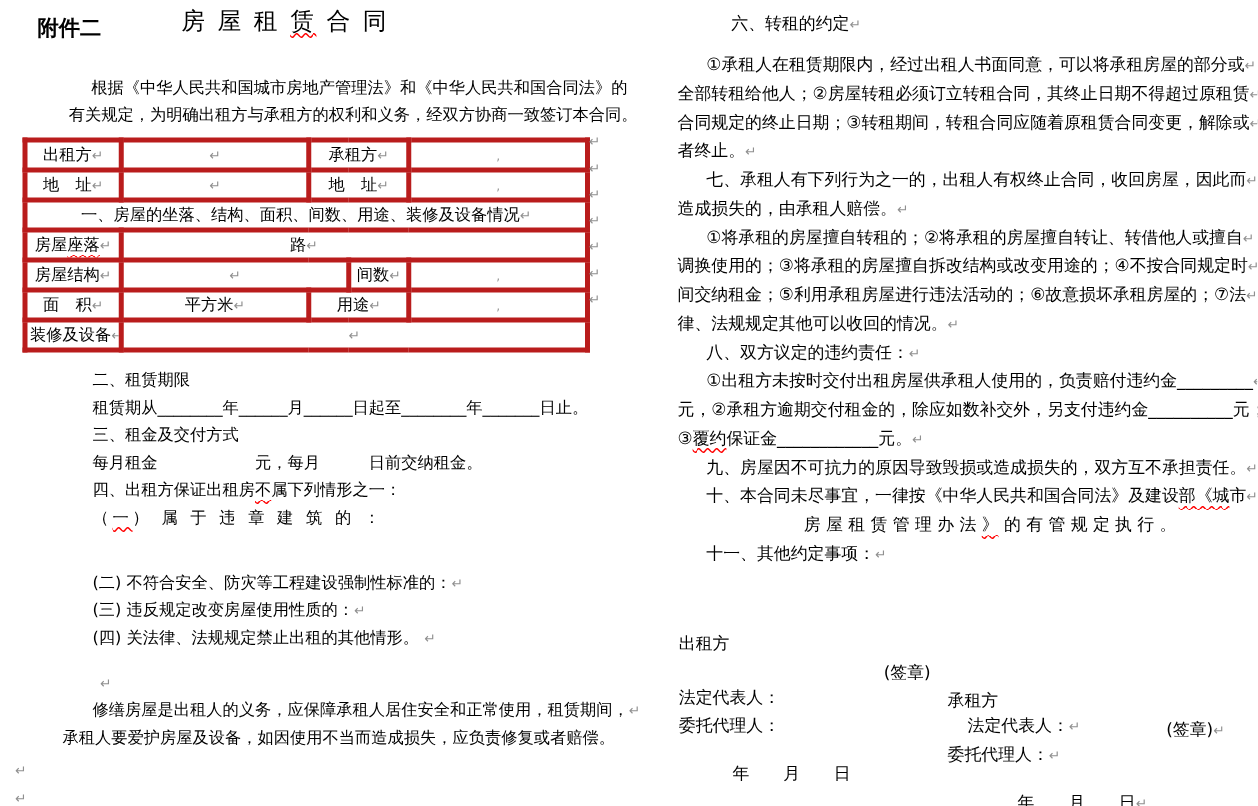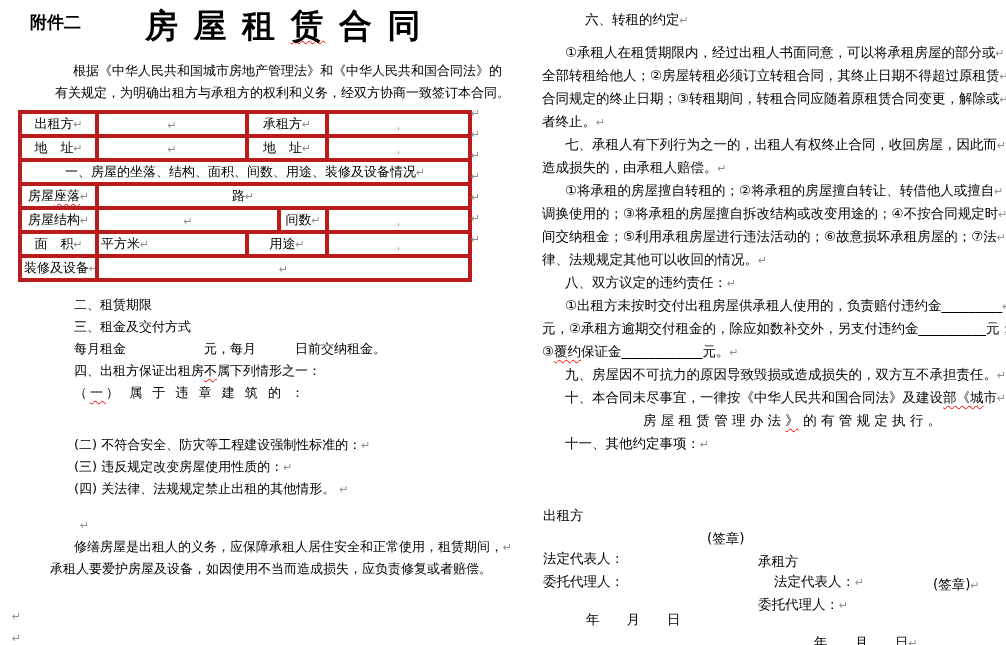"房 屋 租 赁 合" .doc-title { font-size: 33px -> 19px; font-weight: bold -> normal }
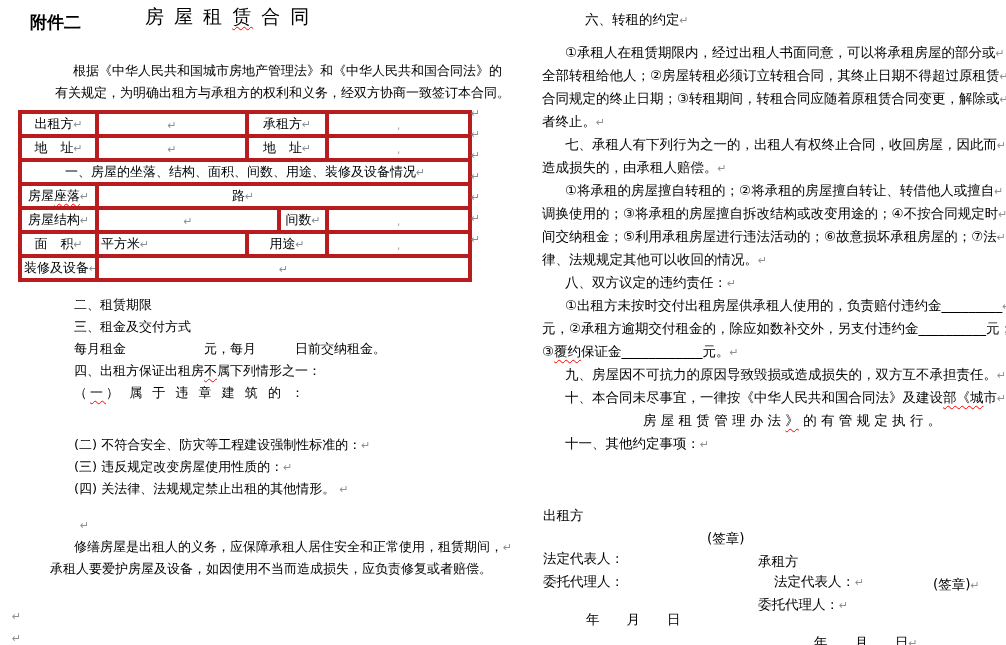"平方米↵" .r { text-align: left -> center }
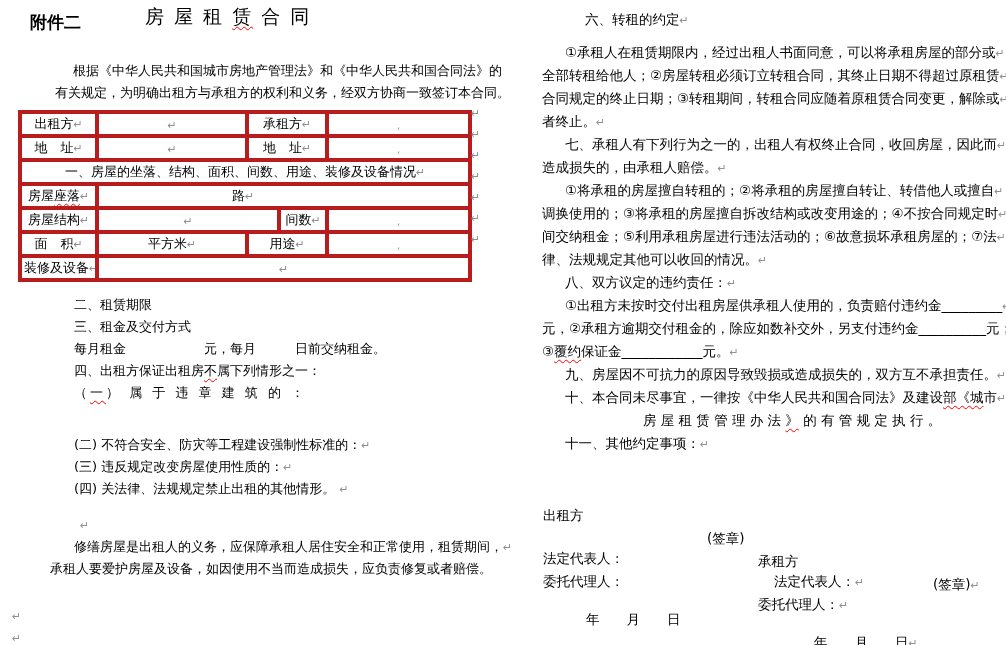"租赁期从________年______月______日起至________年__" div.pline { html: none -> <div><span>租赁期从________年______月______日起至________年_______日止。</span></div> }
